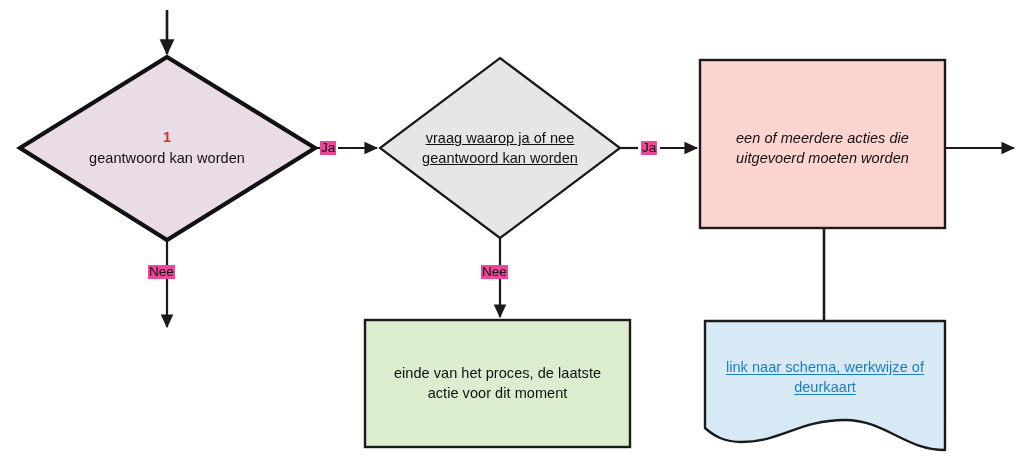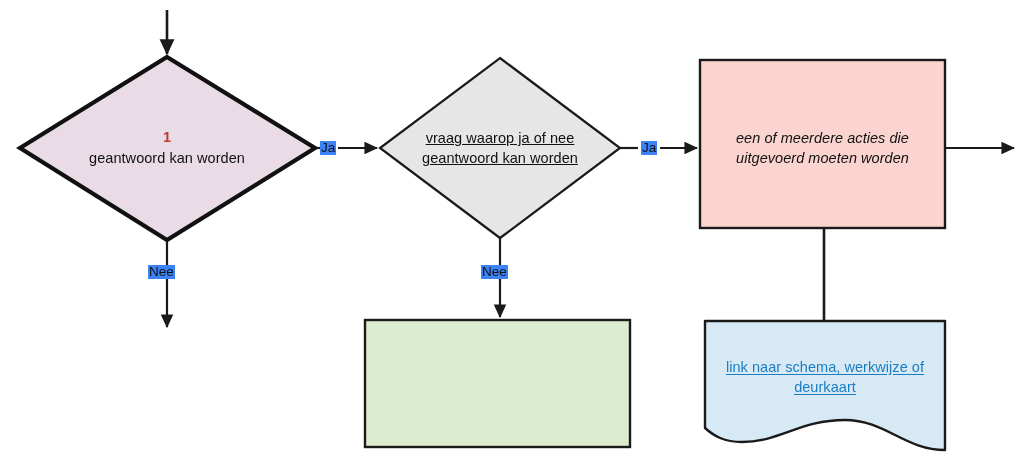"Ja" .edge-label { background: #3b82f6 -> #ec4899 }
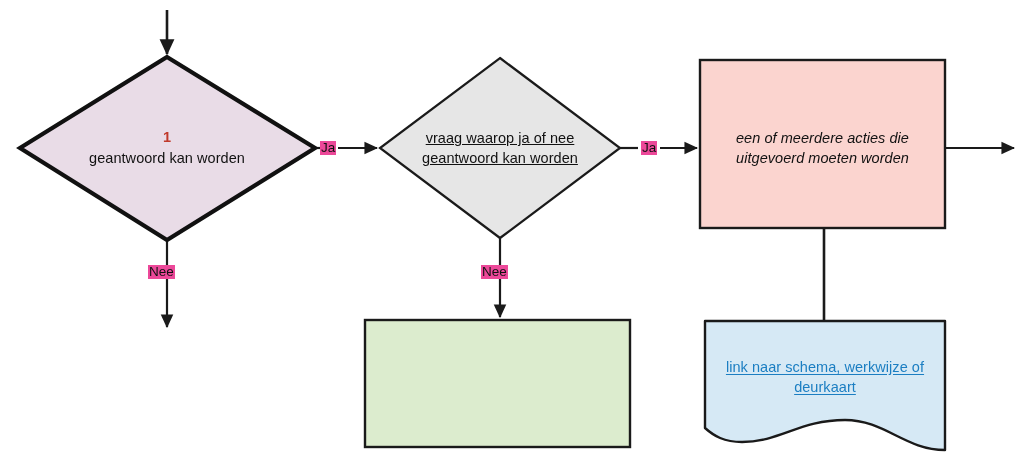"einde van het proces, de" div.node-label { html: none -> <div> <span>einde van het proces, de laatste</span> <span>actie voor dit moment</span> </div> }
